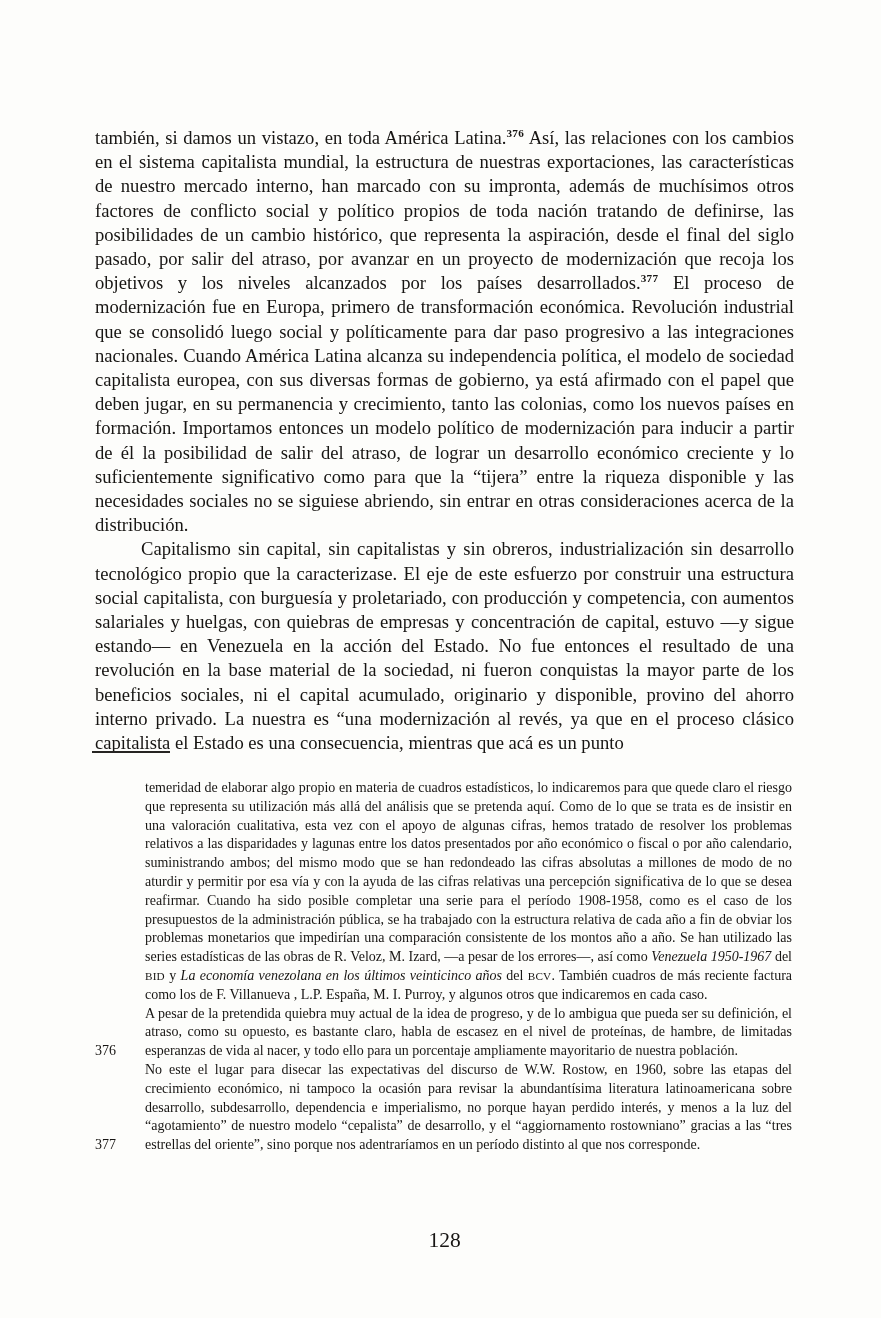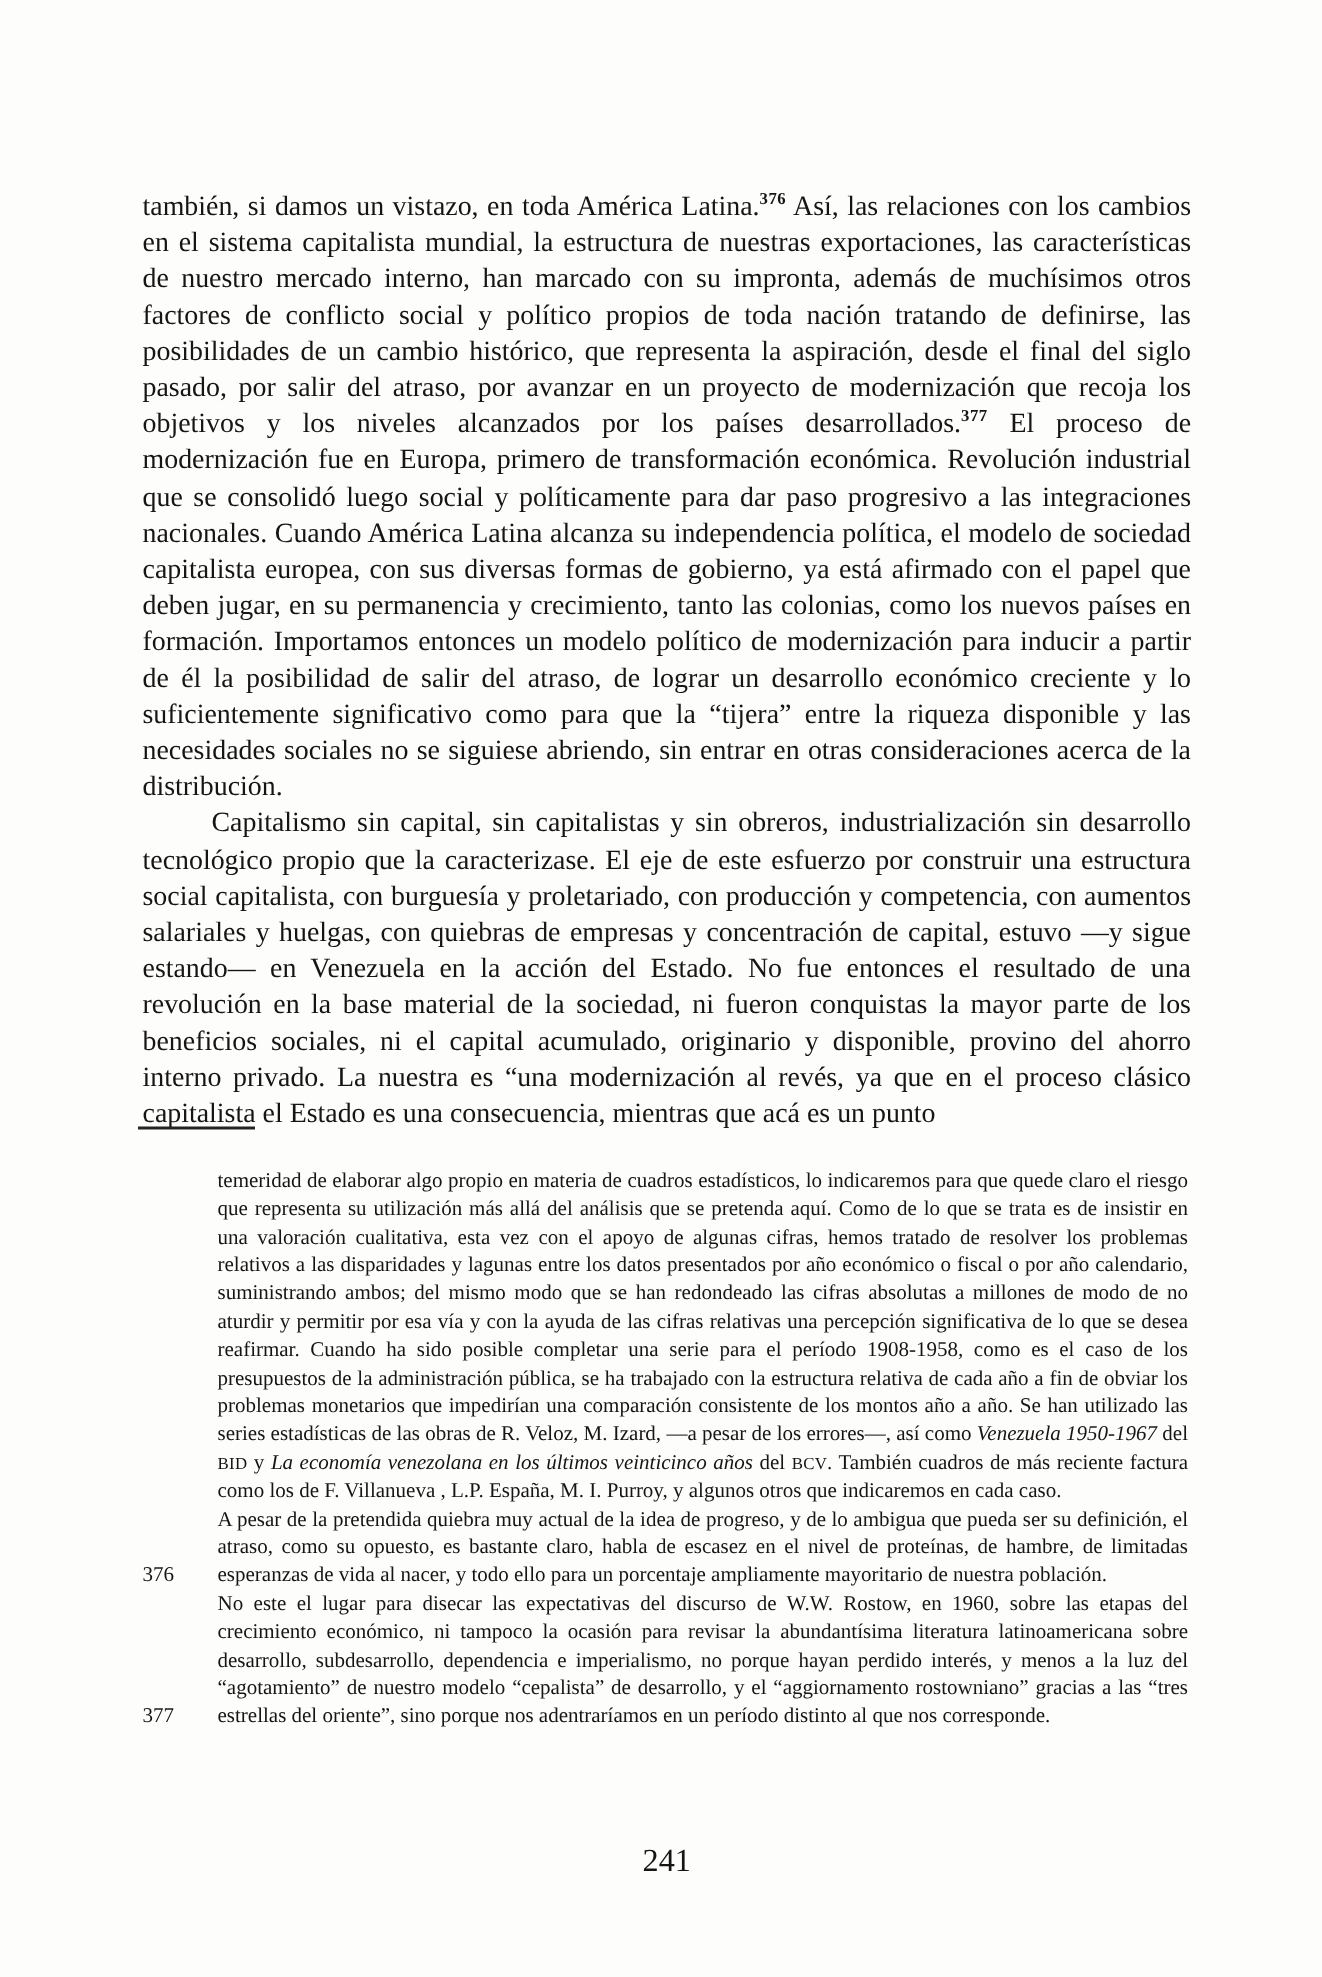"241" div.page-number { text: 241 -> 128 }
